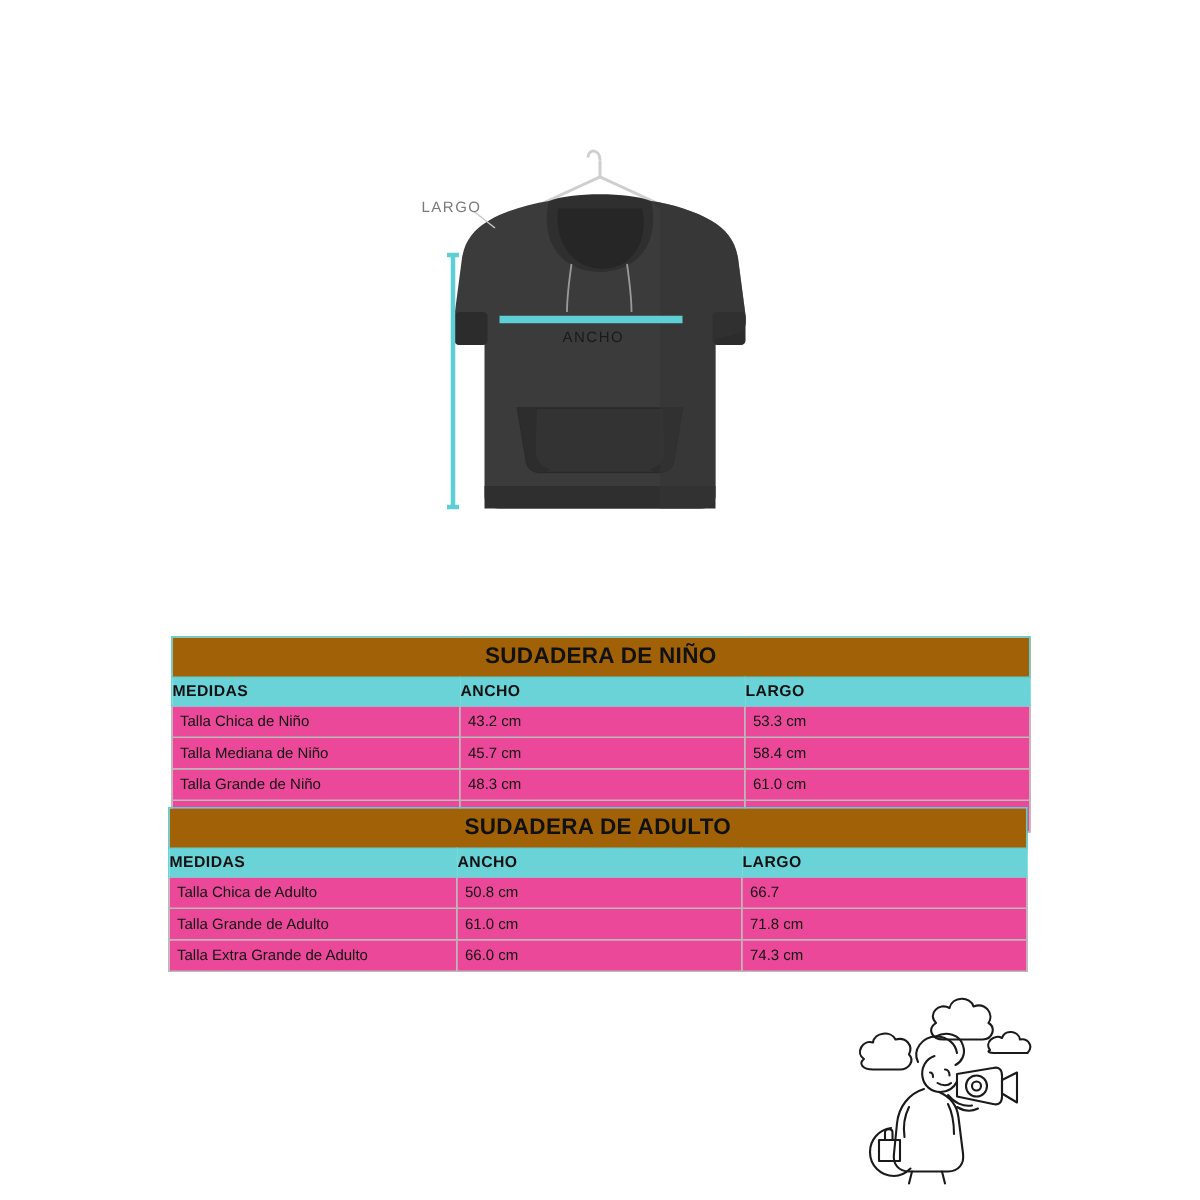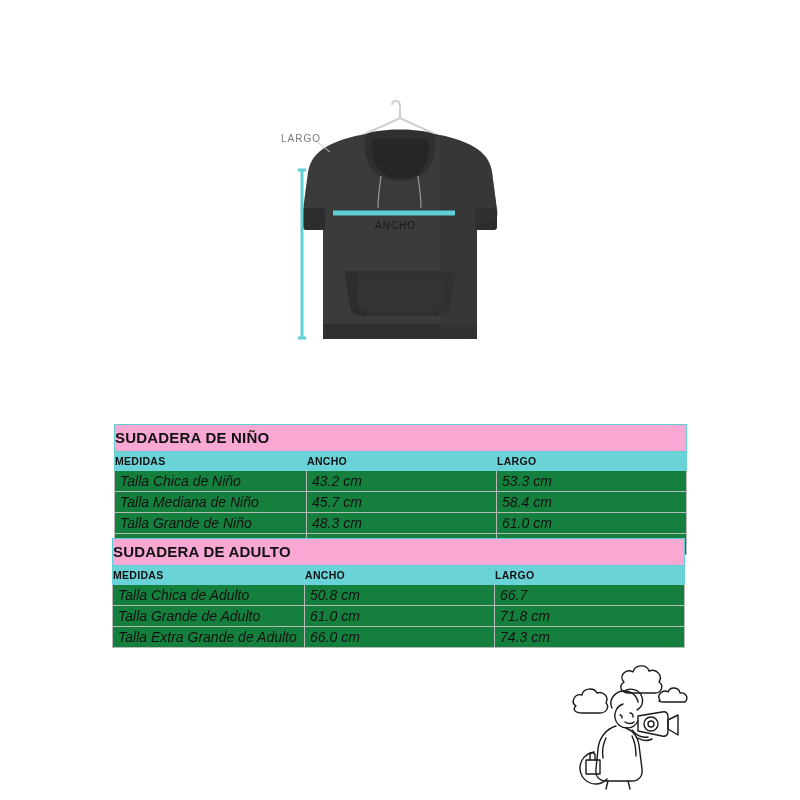"SUDADERA DE NIÑO" .title-row td { background: #f9a8d4 -> #a16207; text-align: none -> center }
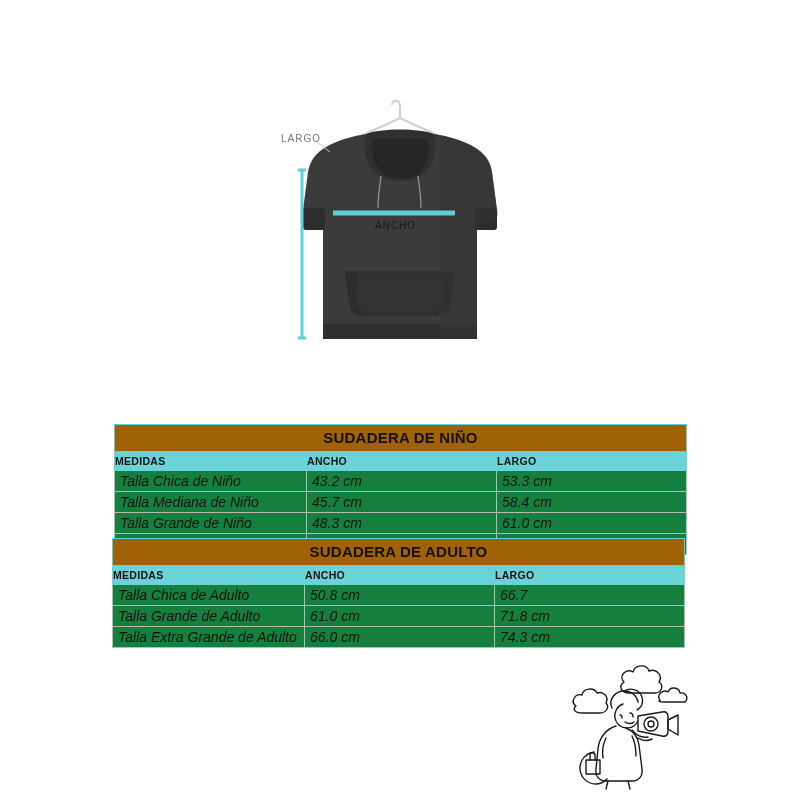"Talla Chica de Niño" .data-row td { background: #15803d -> #ec4899; font-size: 14px -> 10px; font-style: italic -> none }
